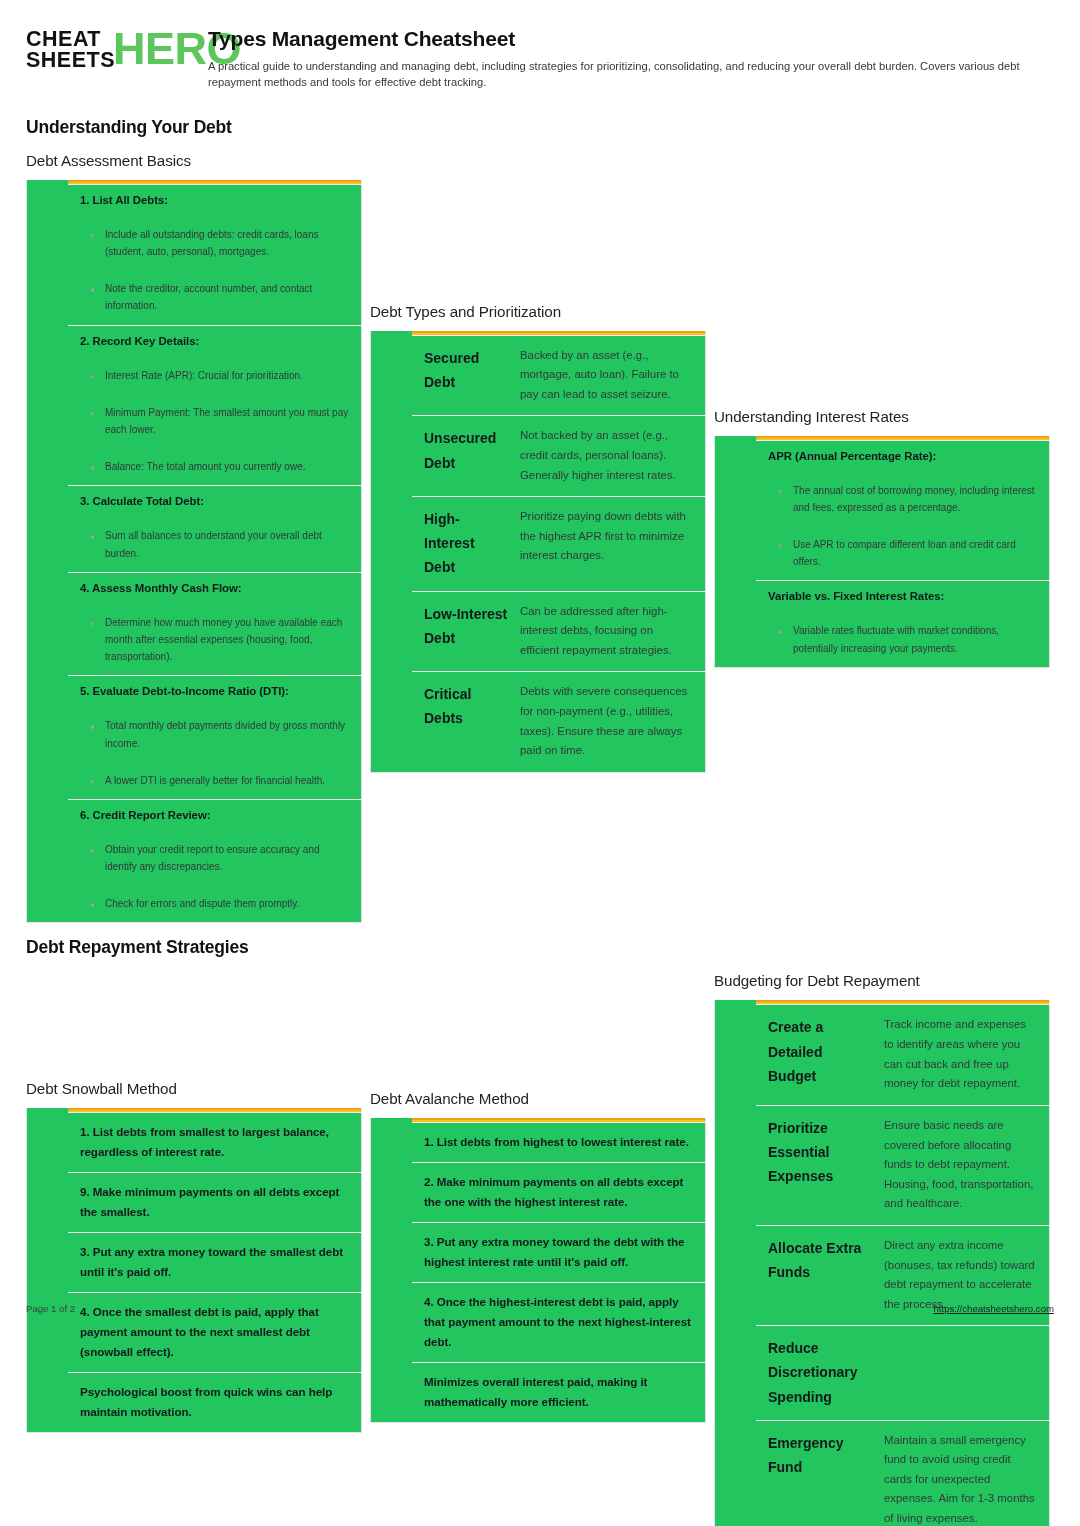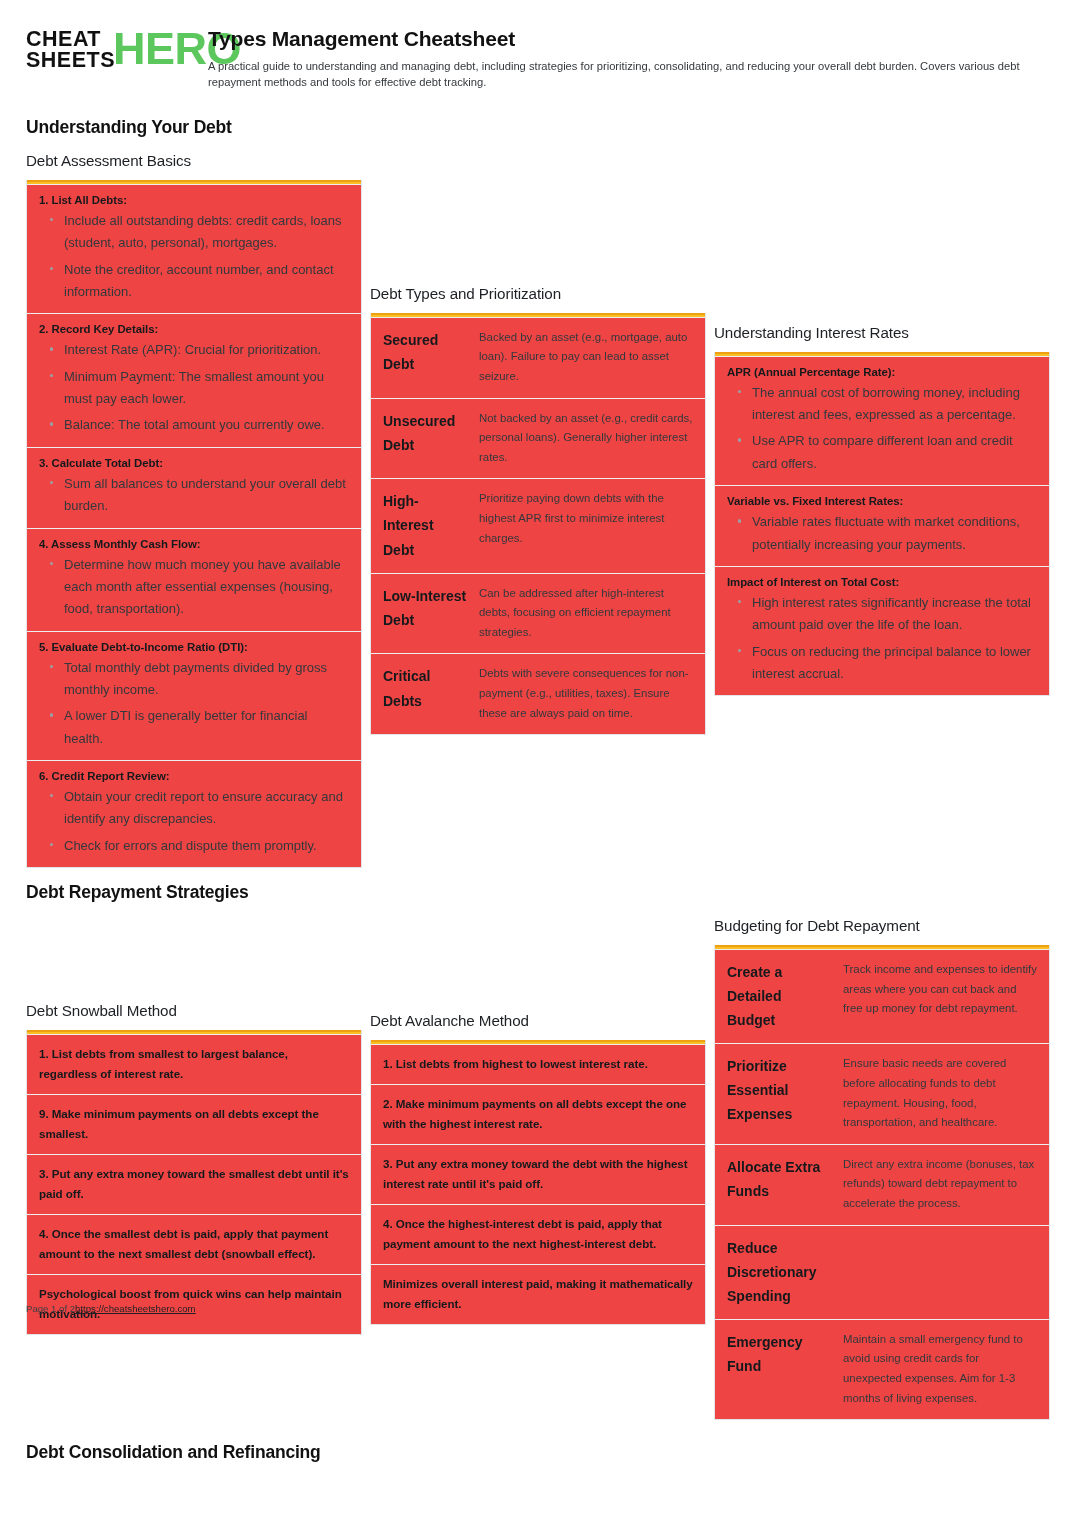"1. List All Debts:" .card { background: #ef4444 -> #22c55e; padding-left: none -> 41px }
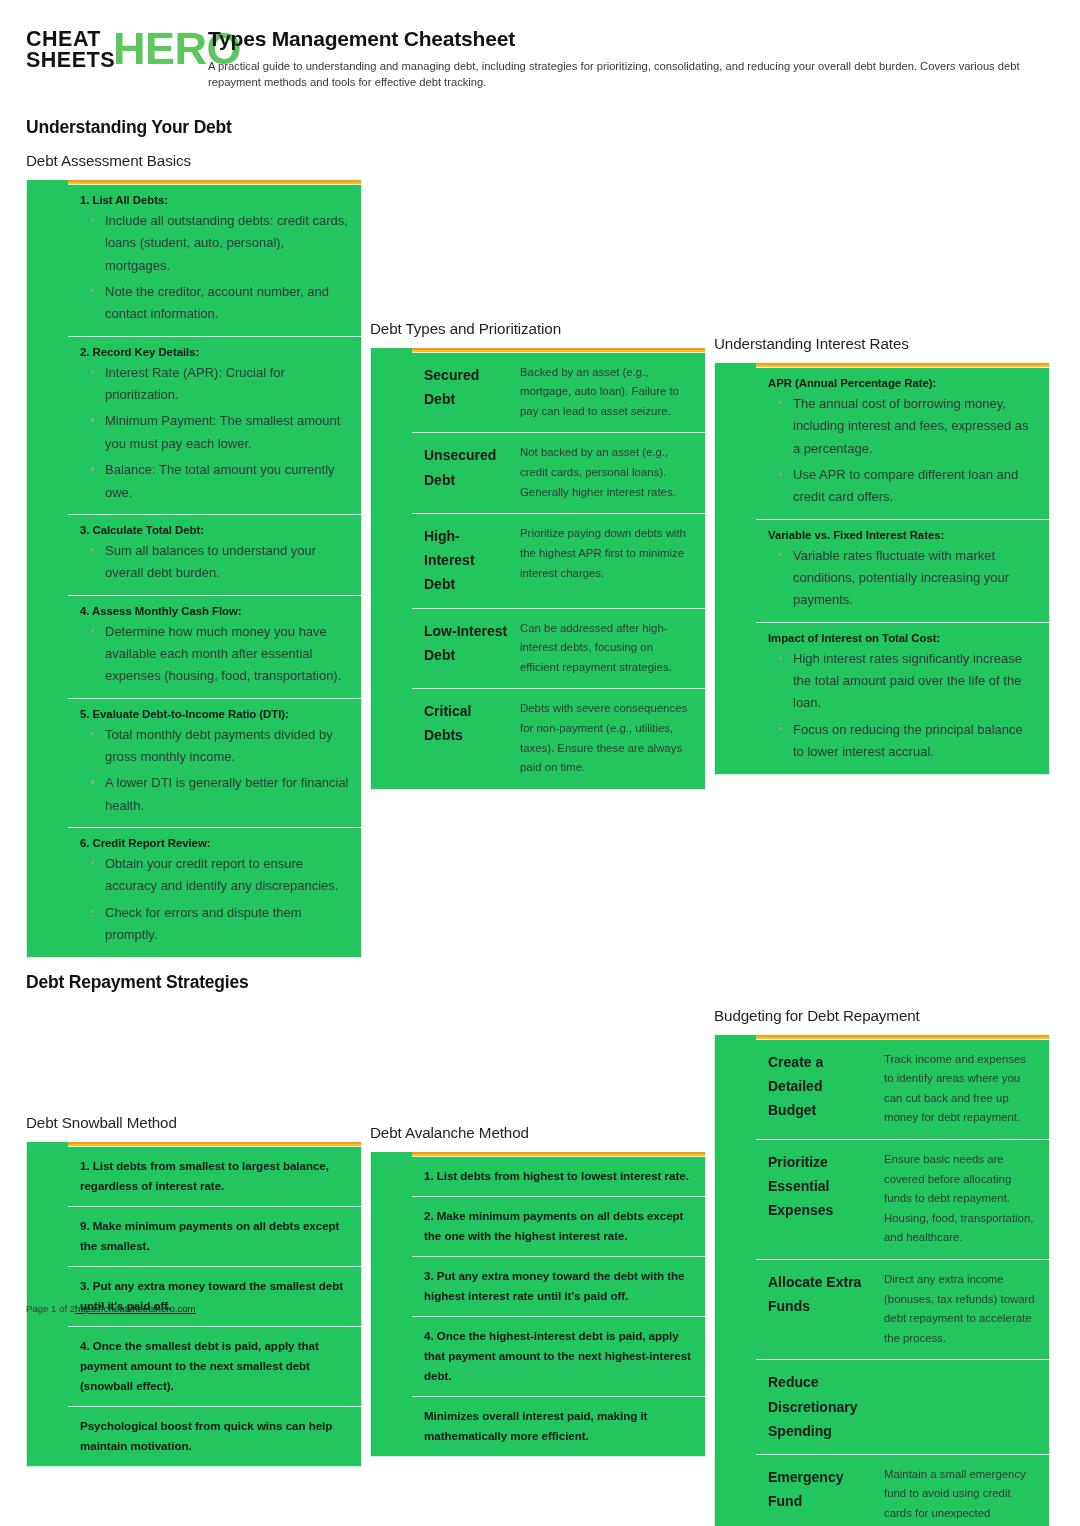"Include all outstanding debts: credit" ul.bullets li { font-size: 13px -> 10px; margin-top: 4px -> 20px }
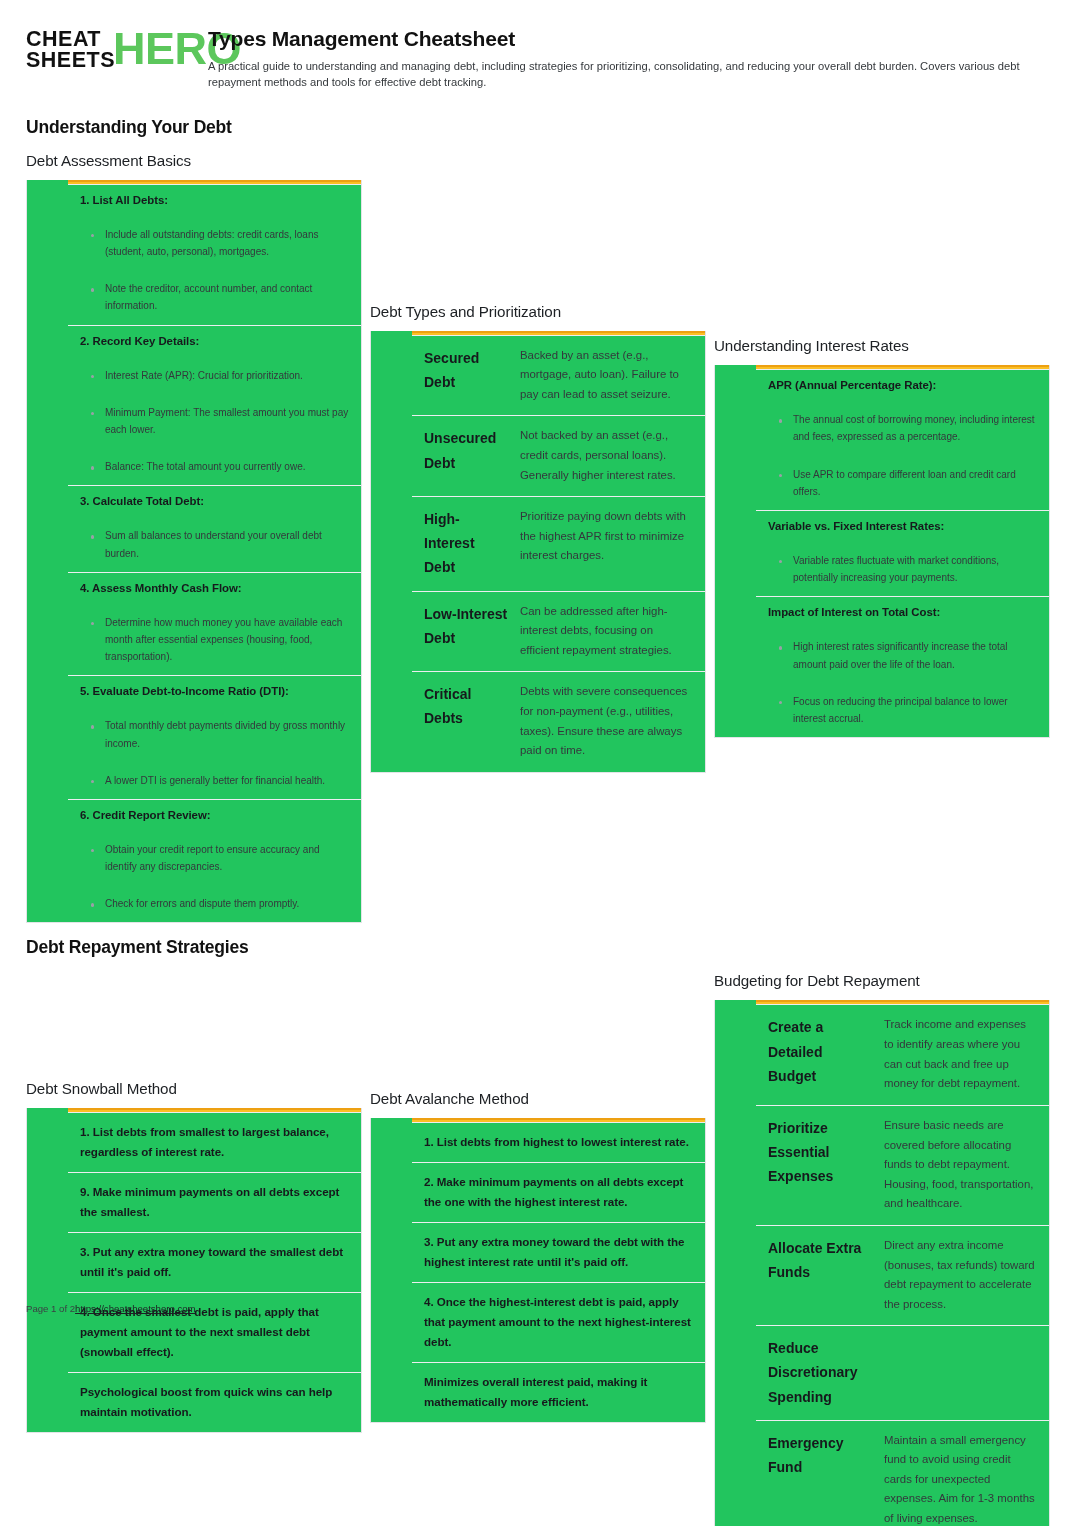"Impact of Interest on Total" div.row { html: <div> <div>Impact of Interest on Total Cost:</div> <ul> <li>High interest rates significantly increase the total amount paid over the life of the loan.</li> <li>Focus on reducing the principal balance to lower interest accrual.</li> </ul> </div> -> none }
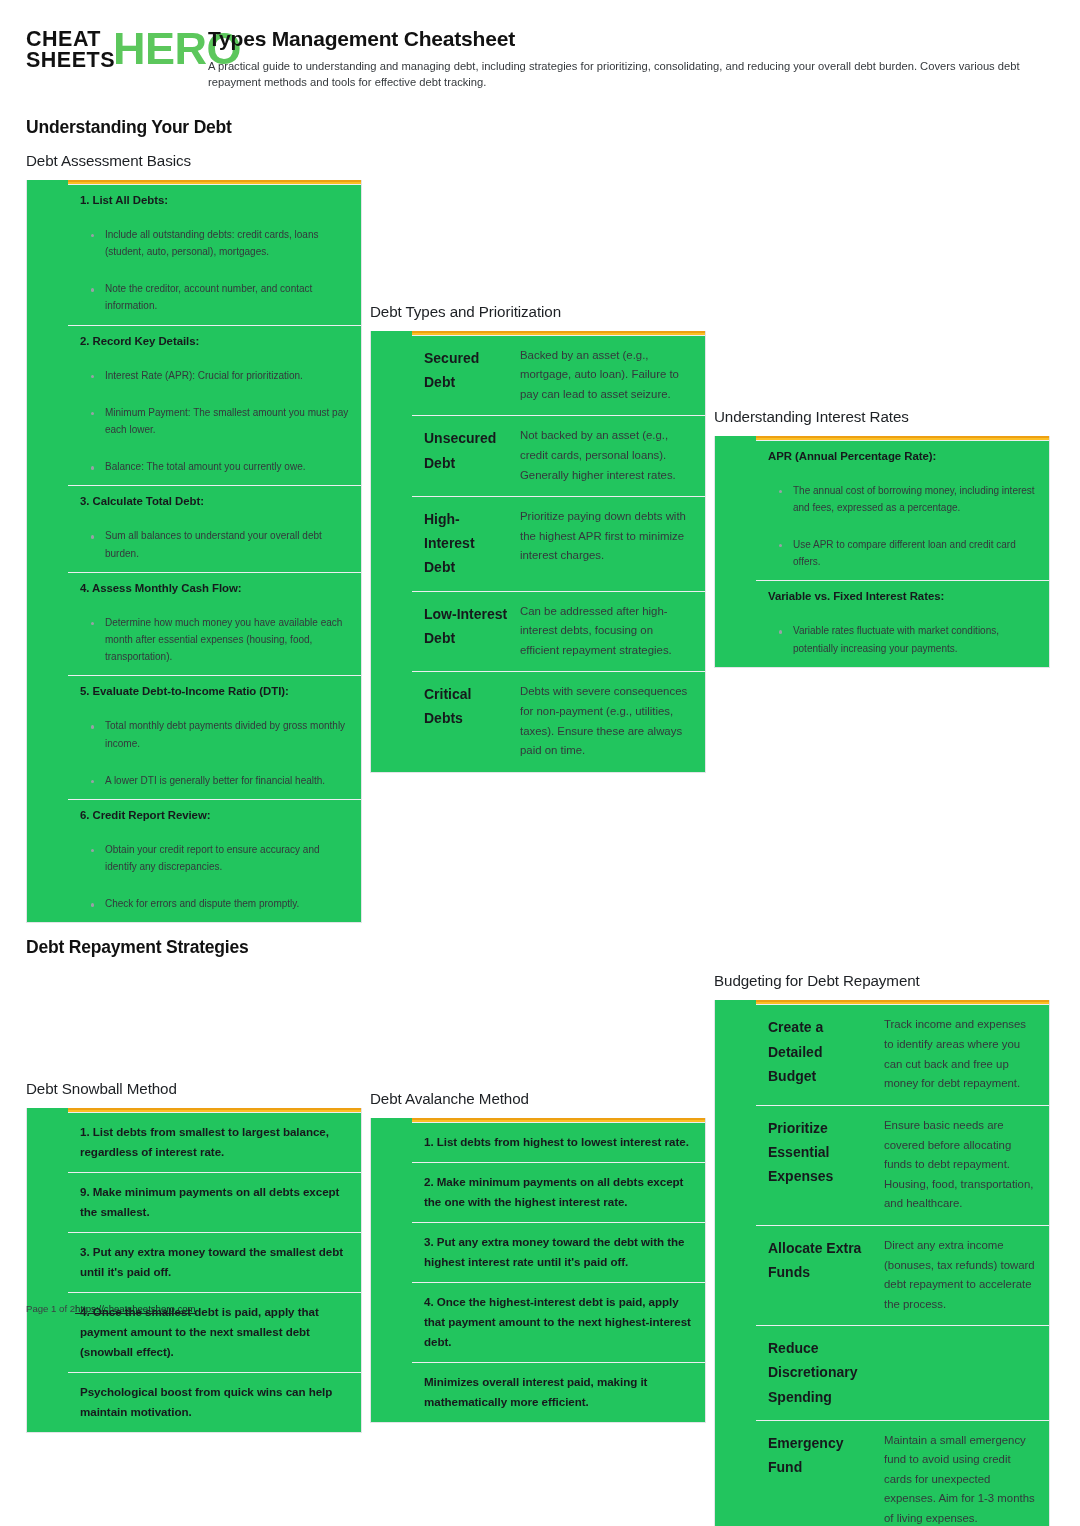"Page 1 of 2" .footer { justify-content: none -> space-between }
